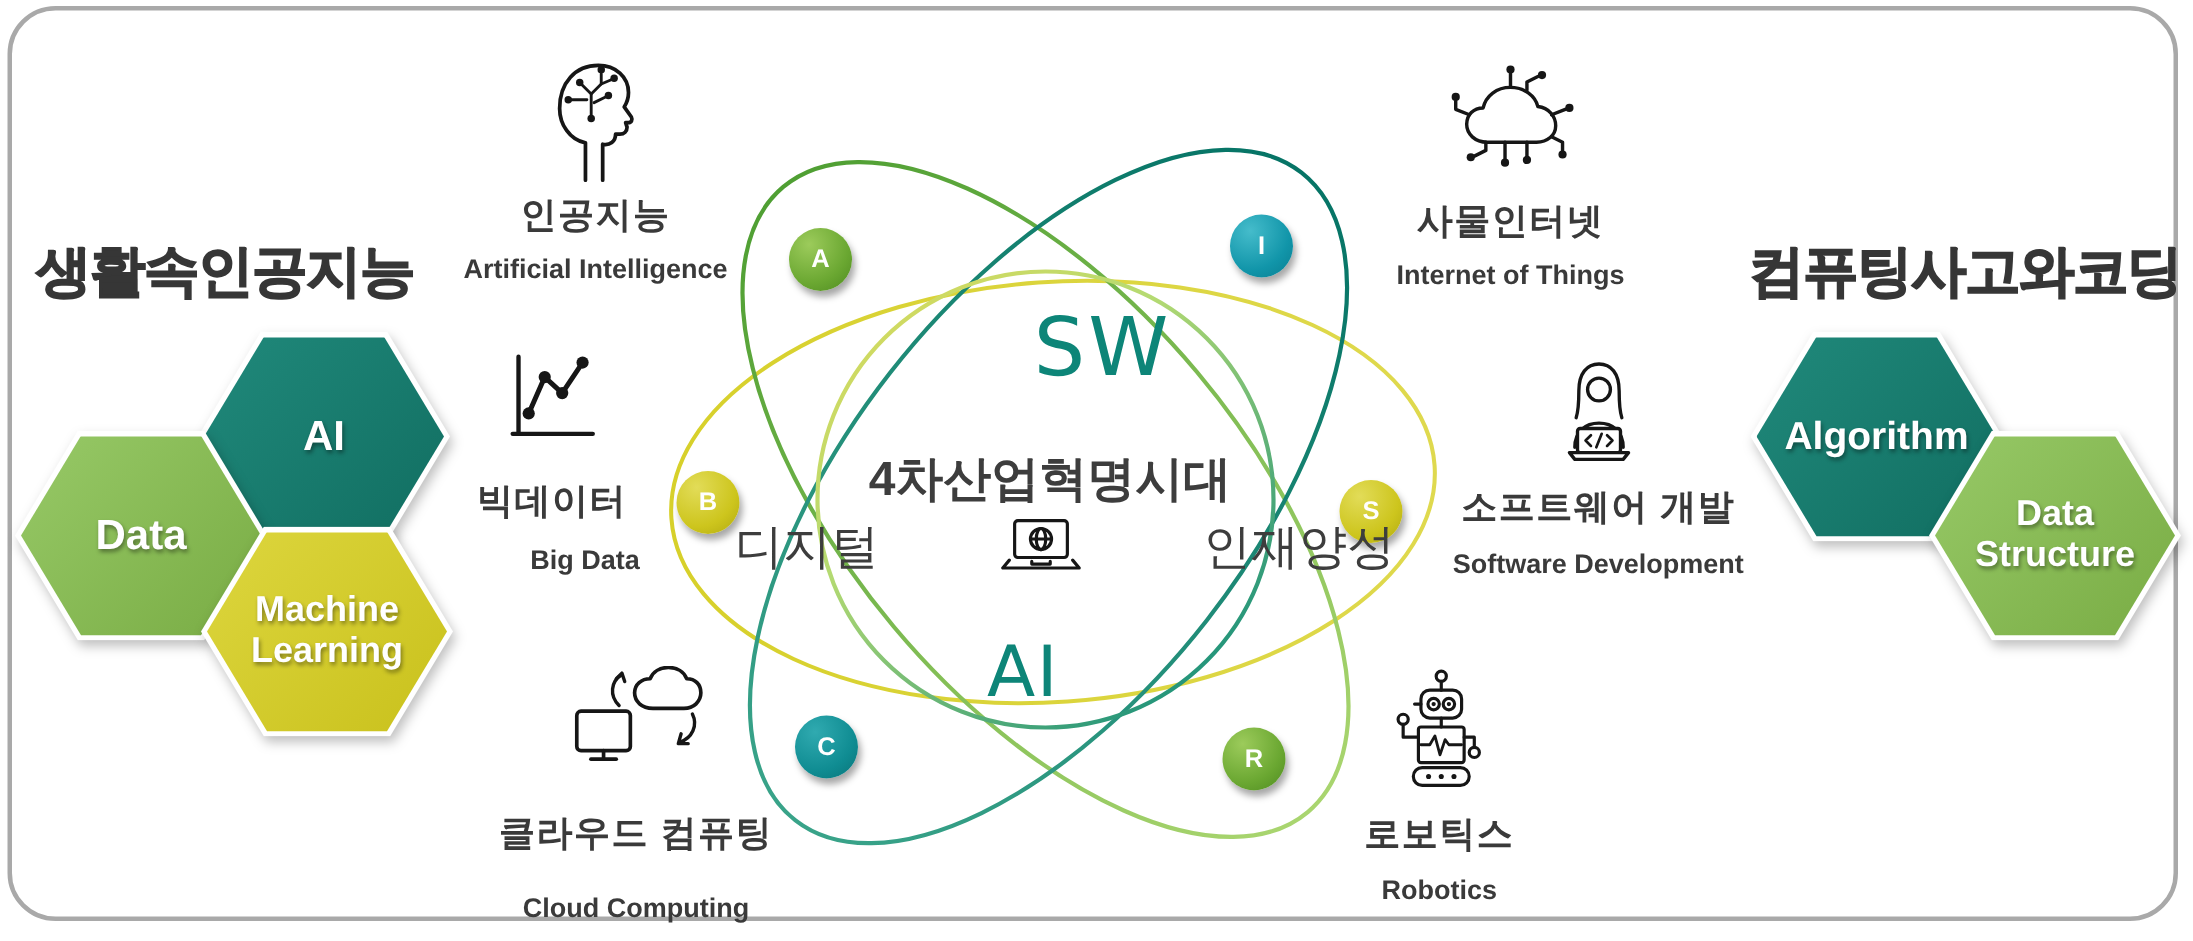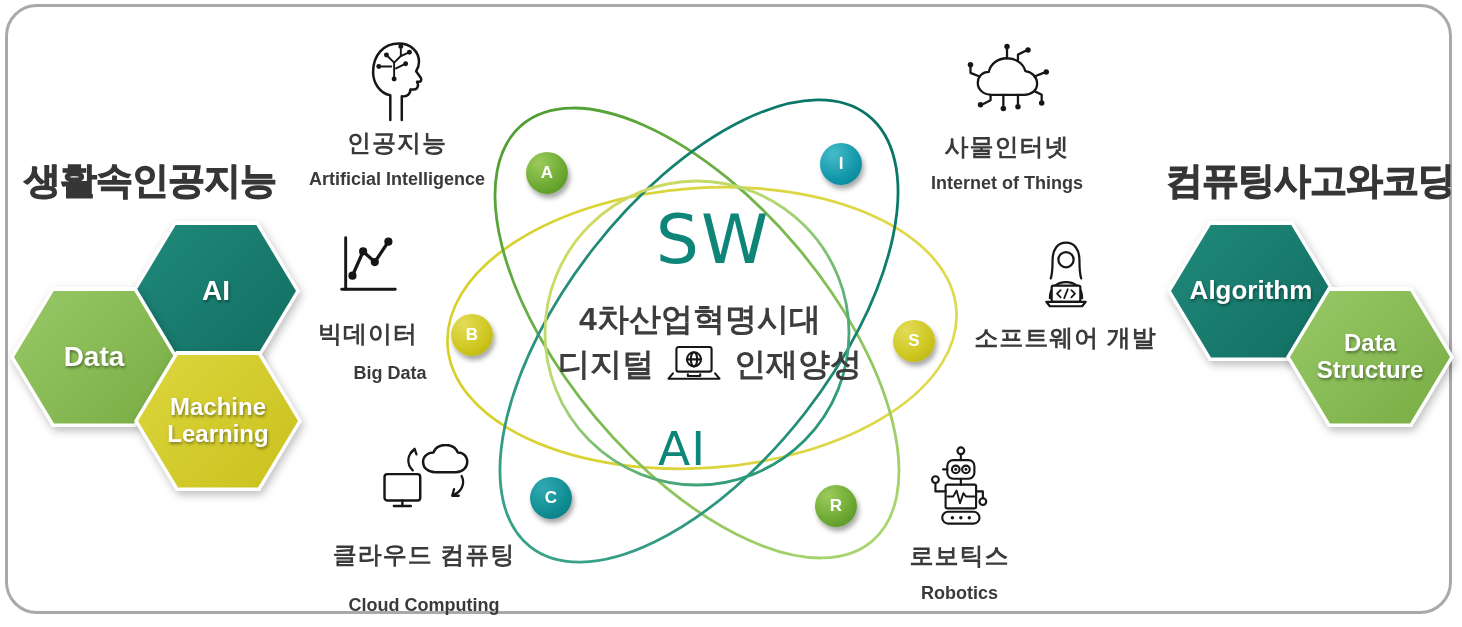"SW" #sw-label { font-size: 68px -> 54px; left: 613px -> 635px }
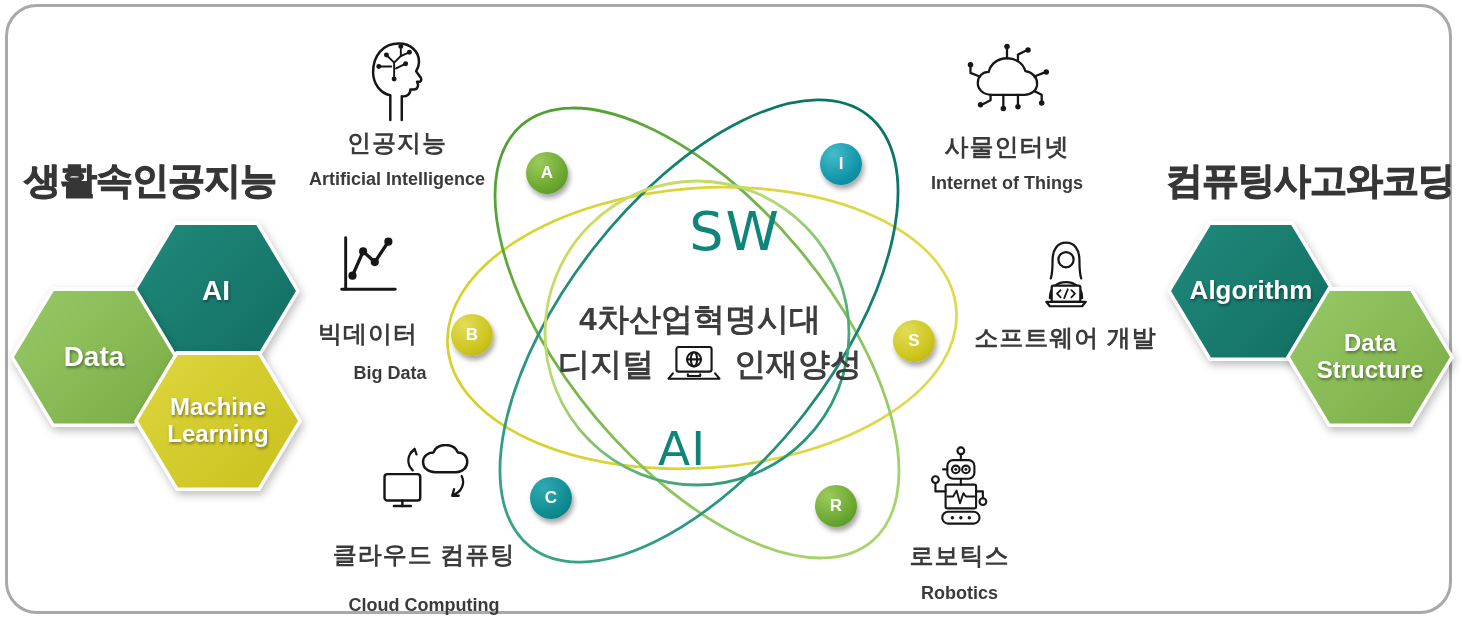"디지털" #center-line2 { font-weight: bold -> normal; justify-content: center -> space-between }
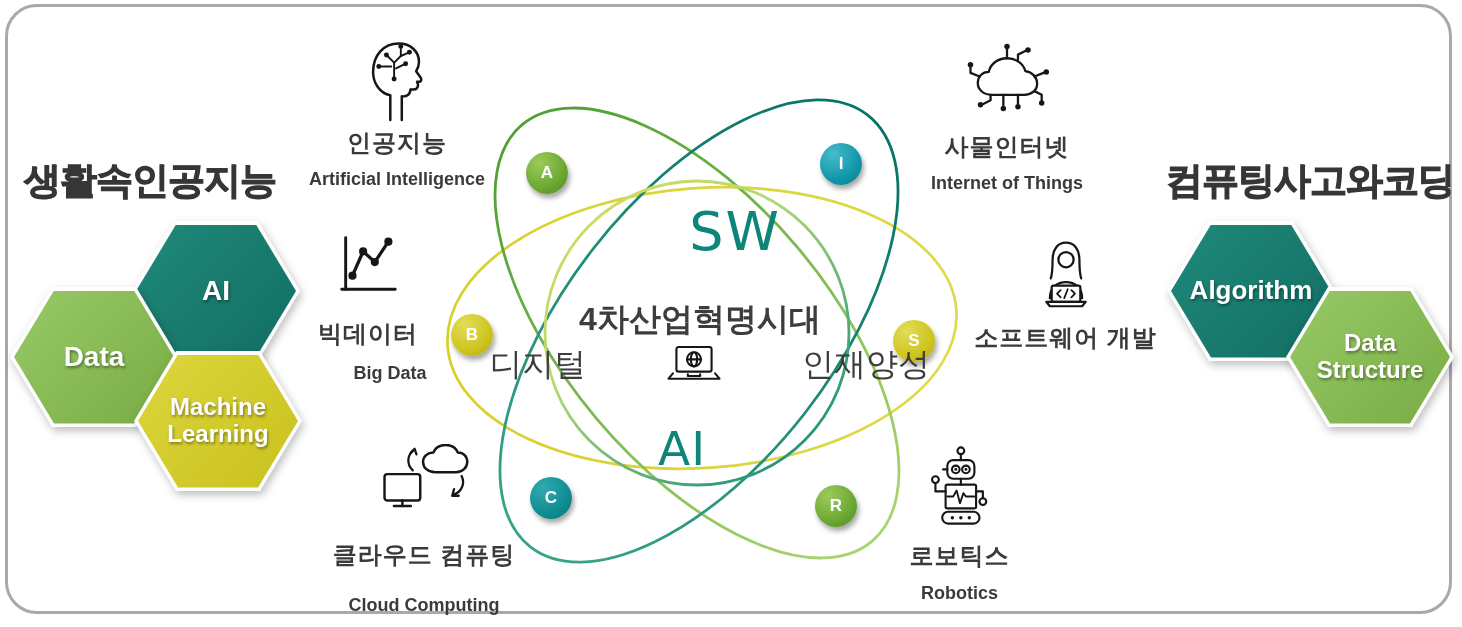"Software Development" div.en { html: none -> <div>Software Development</div> }
